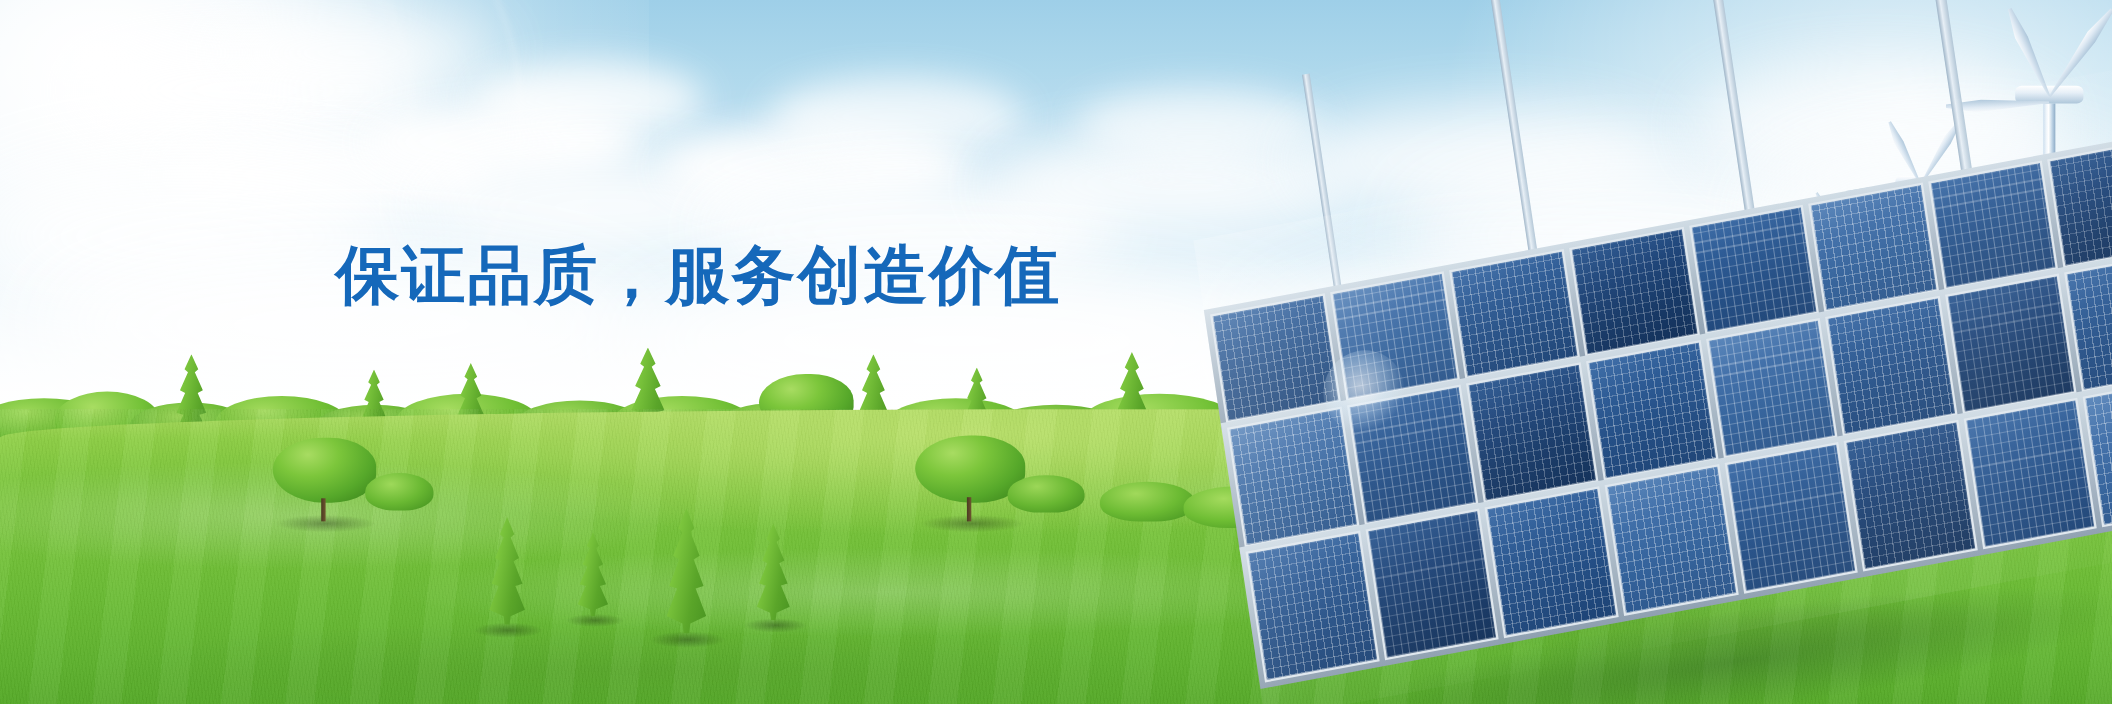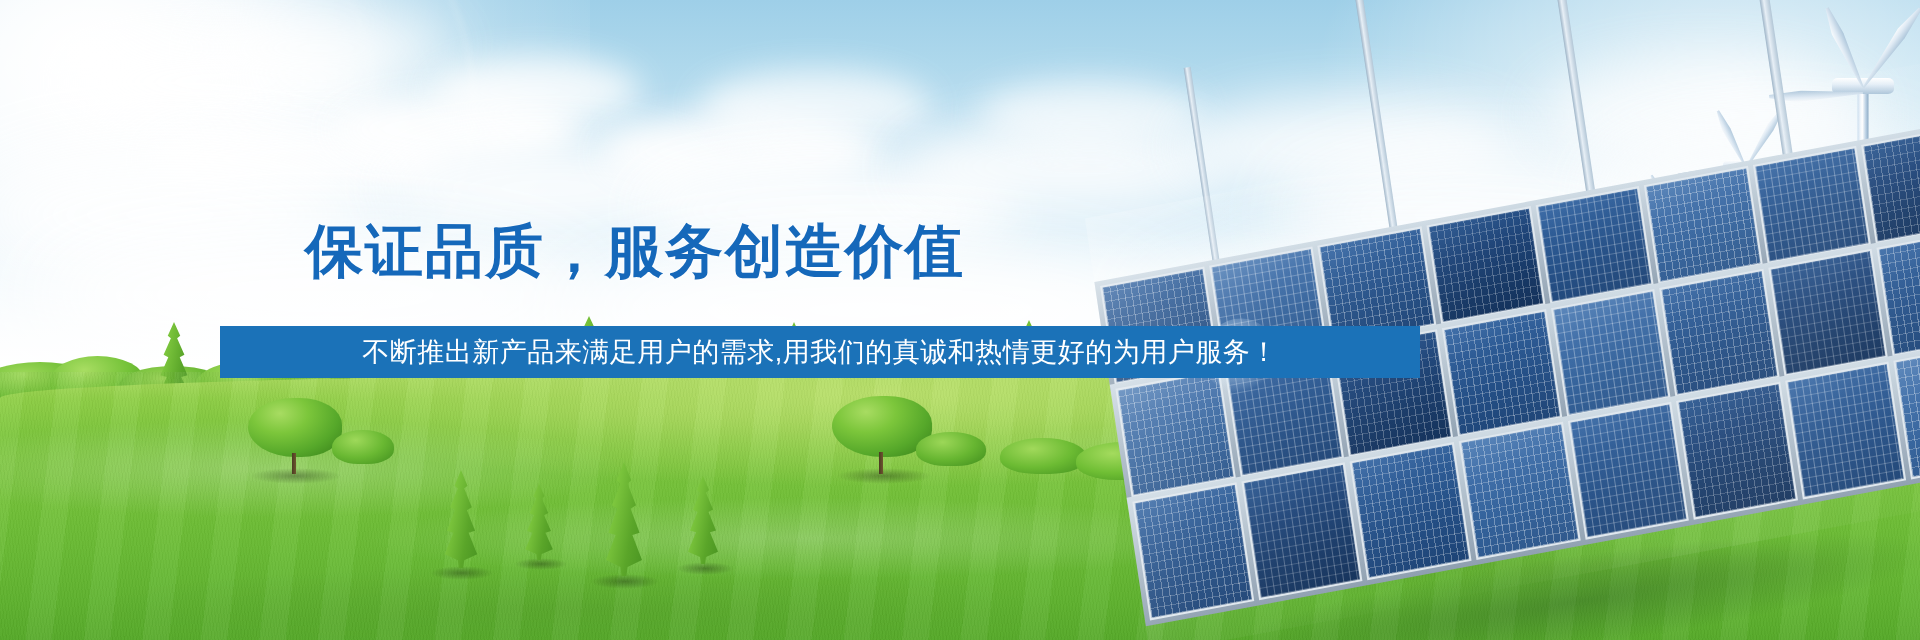"不断推出新产品来满足用户的需求,用我们的真诚和热情更好的为用户服务！" div.subtitle-bar { html: <div> <span>不断推出新产品来满足用户的需求,用我们的真诚和热情更好的为用户服务！</span> </div> -> none }
